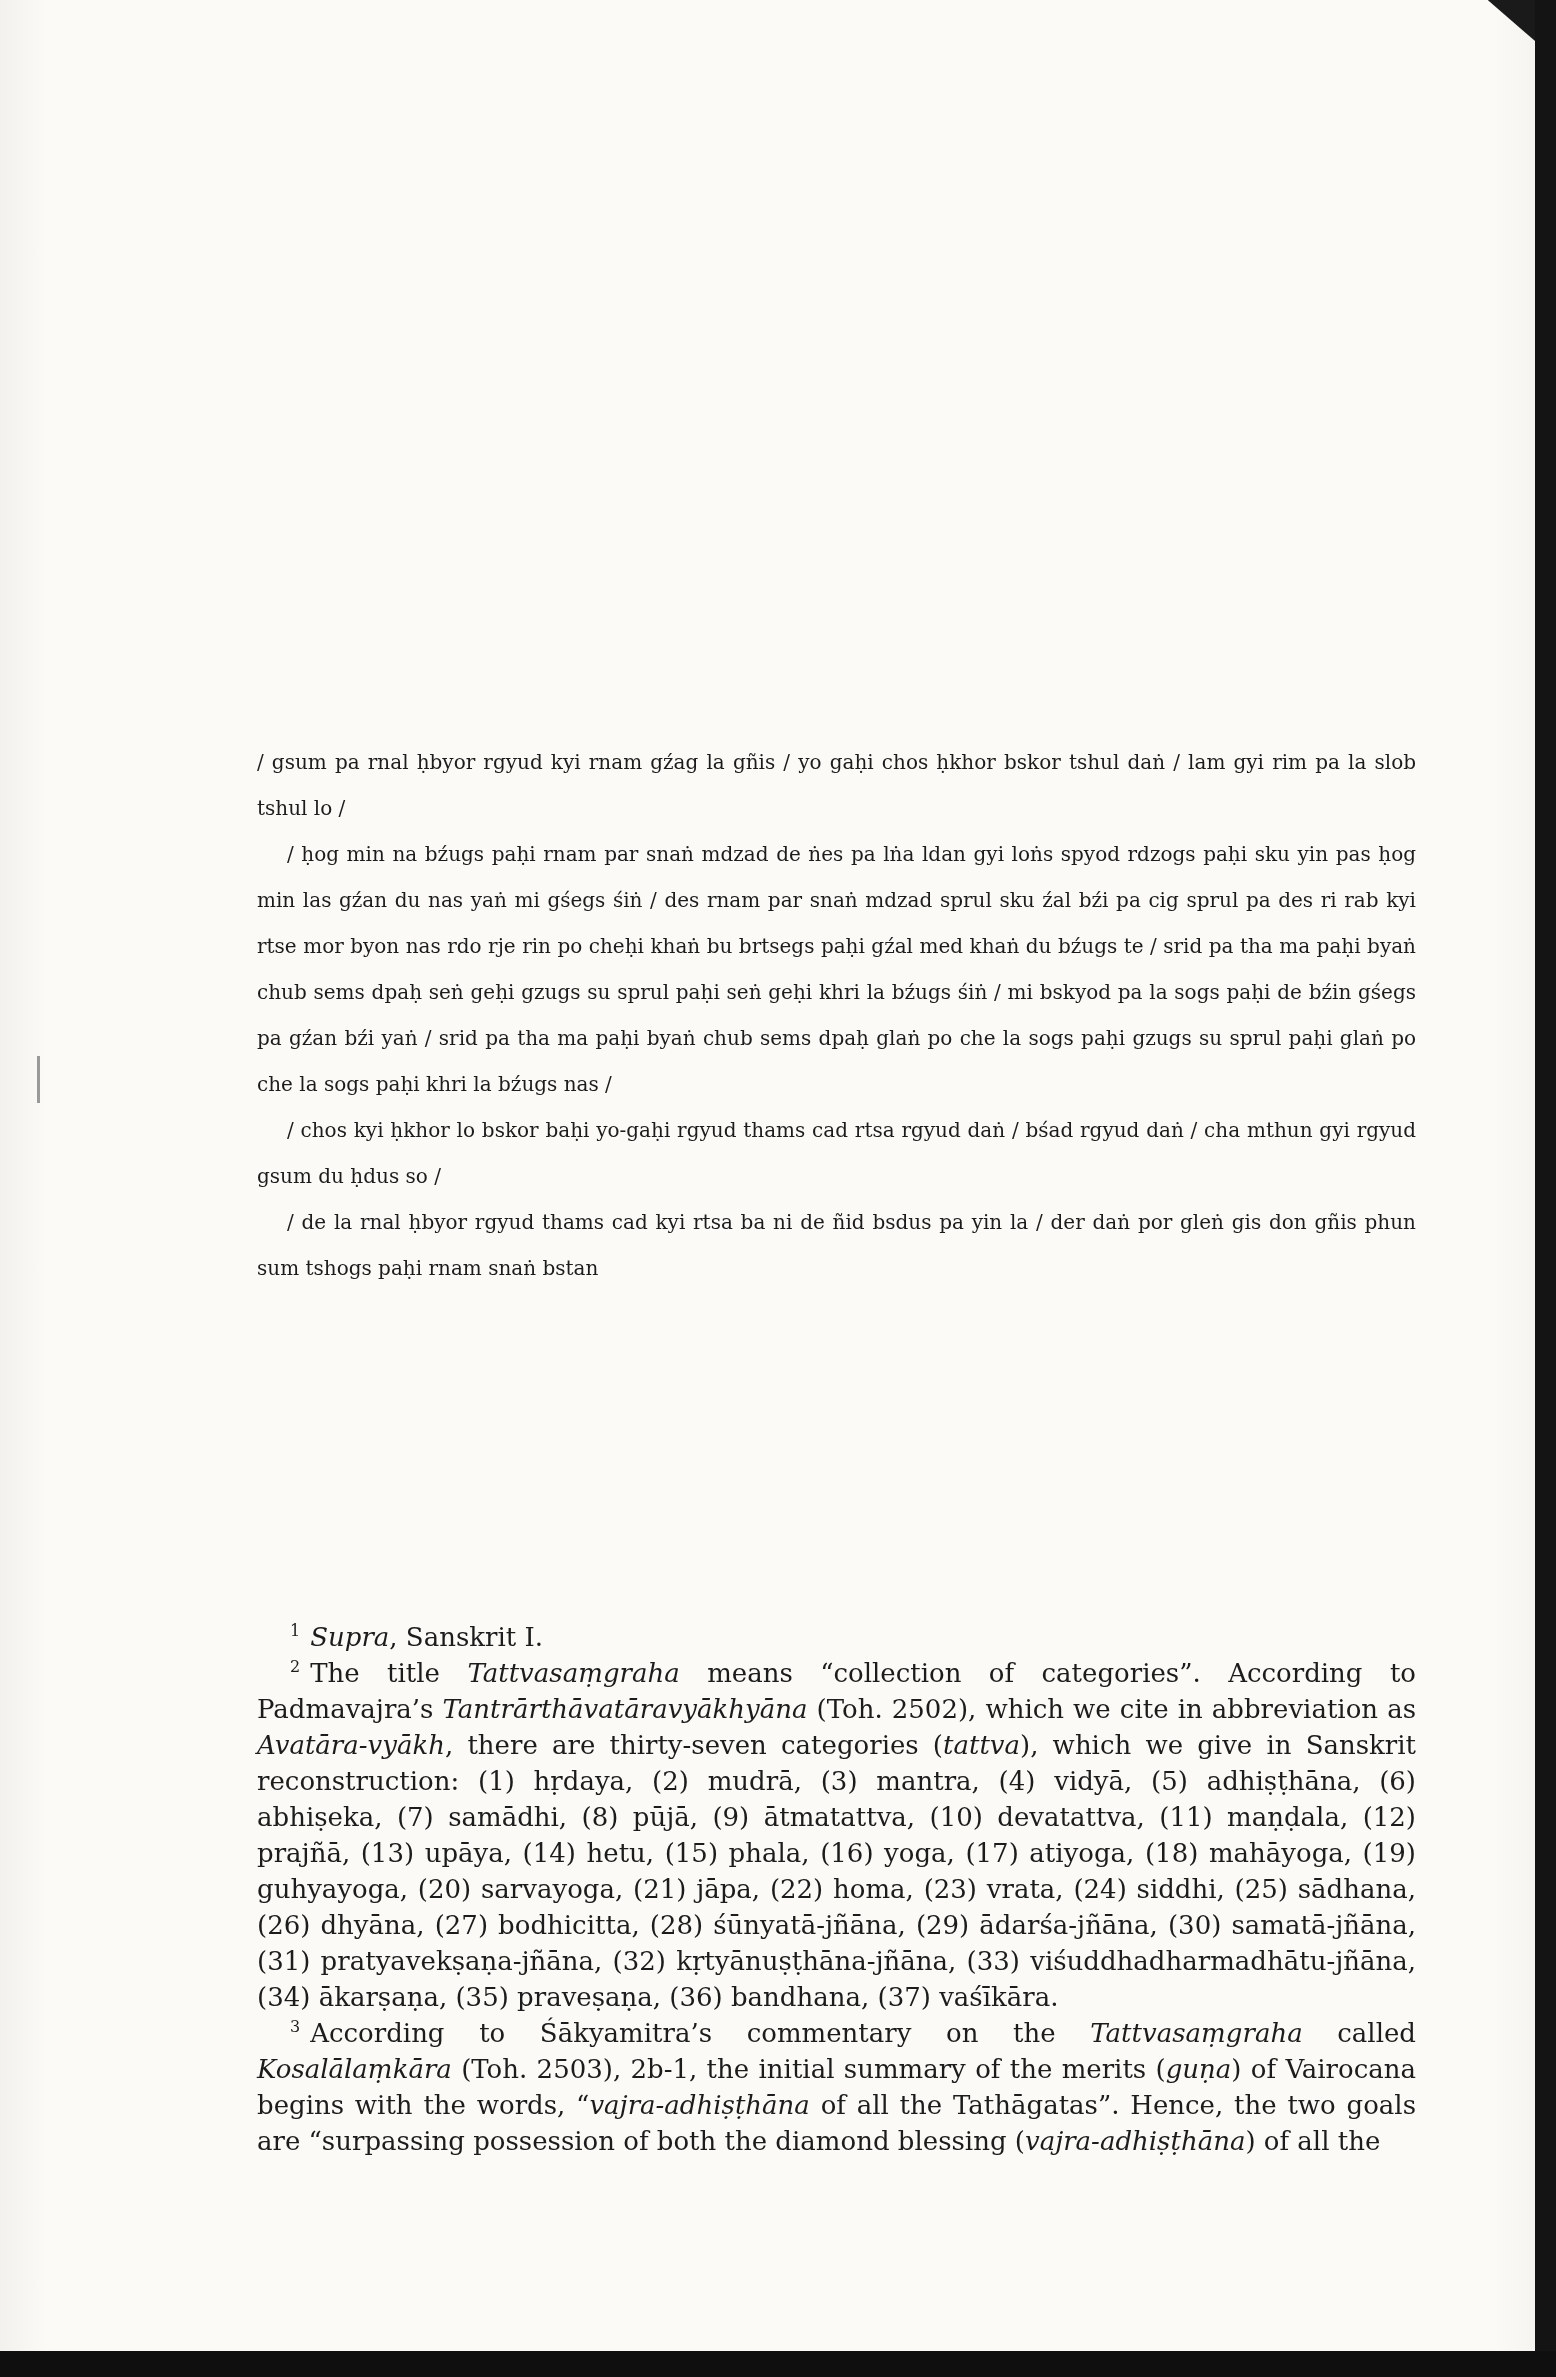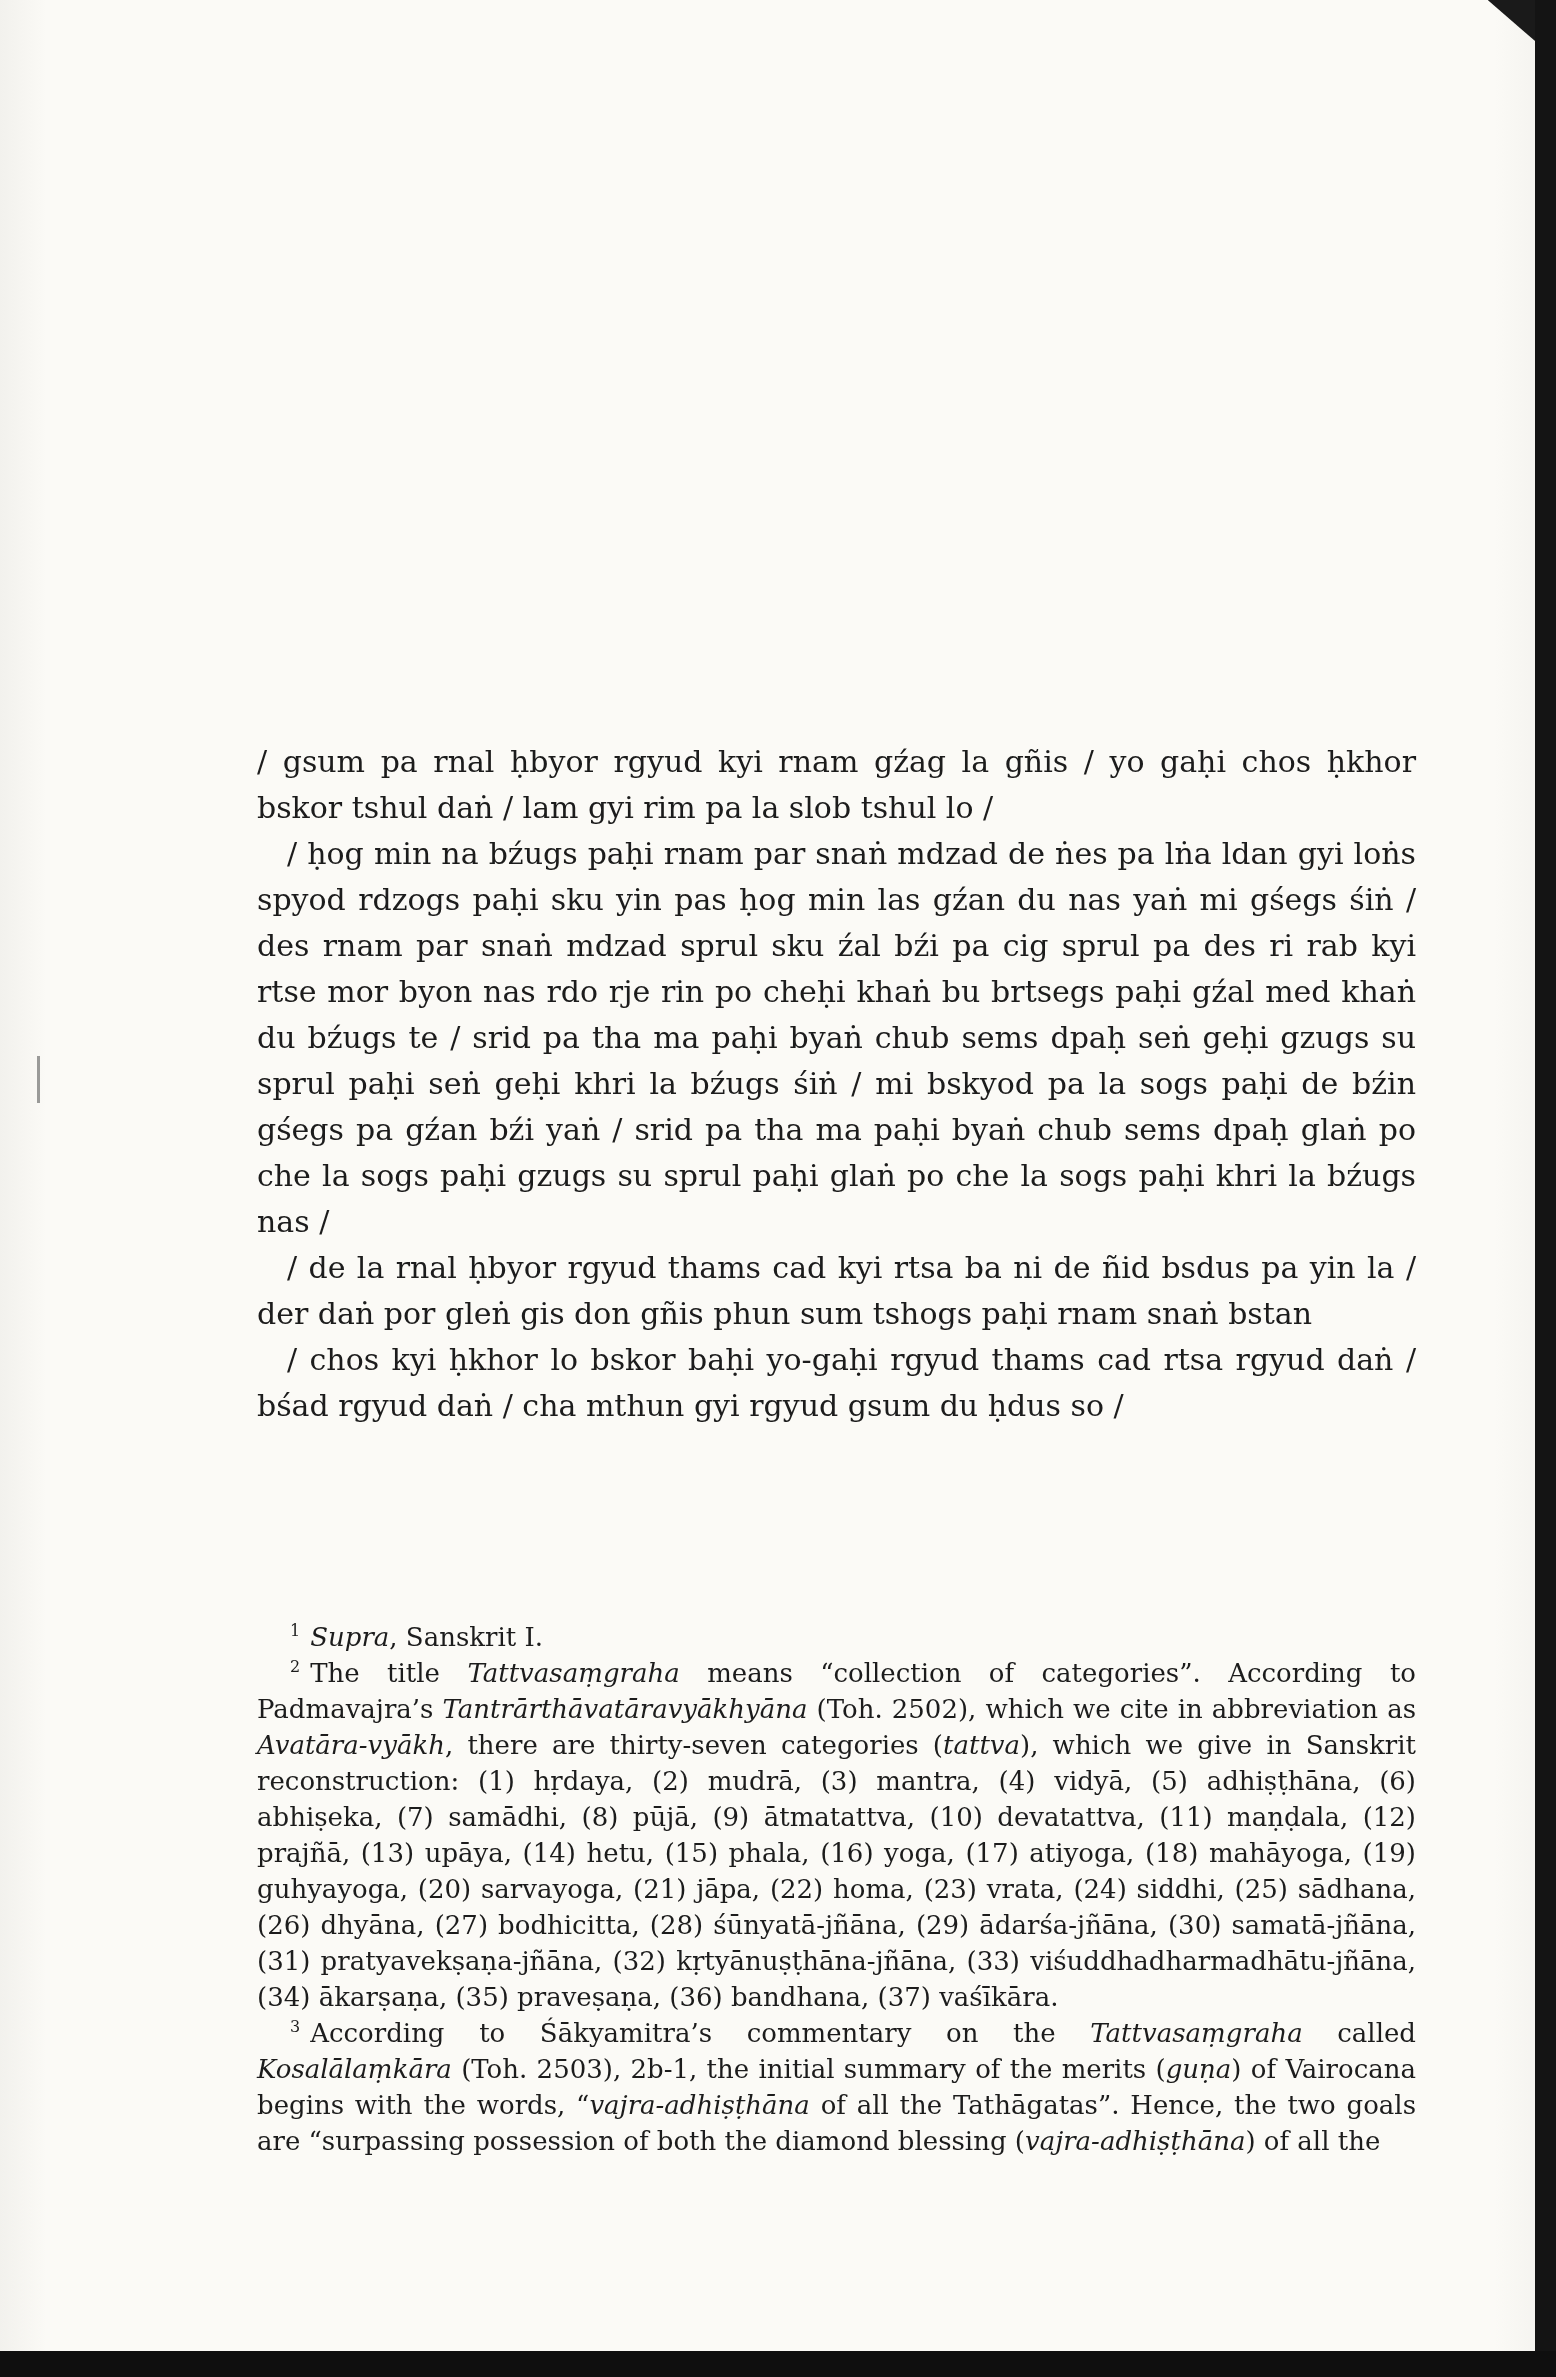"/ gsum pa rnal ḥbyor" .body-text { font-size: 30px -> 20px }
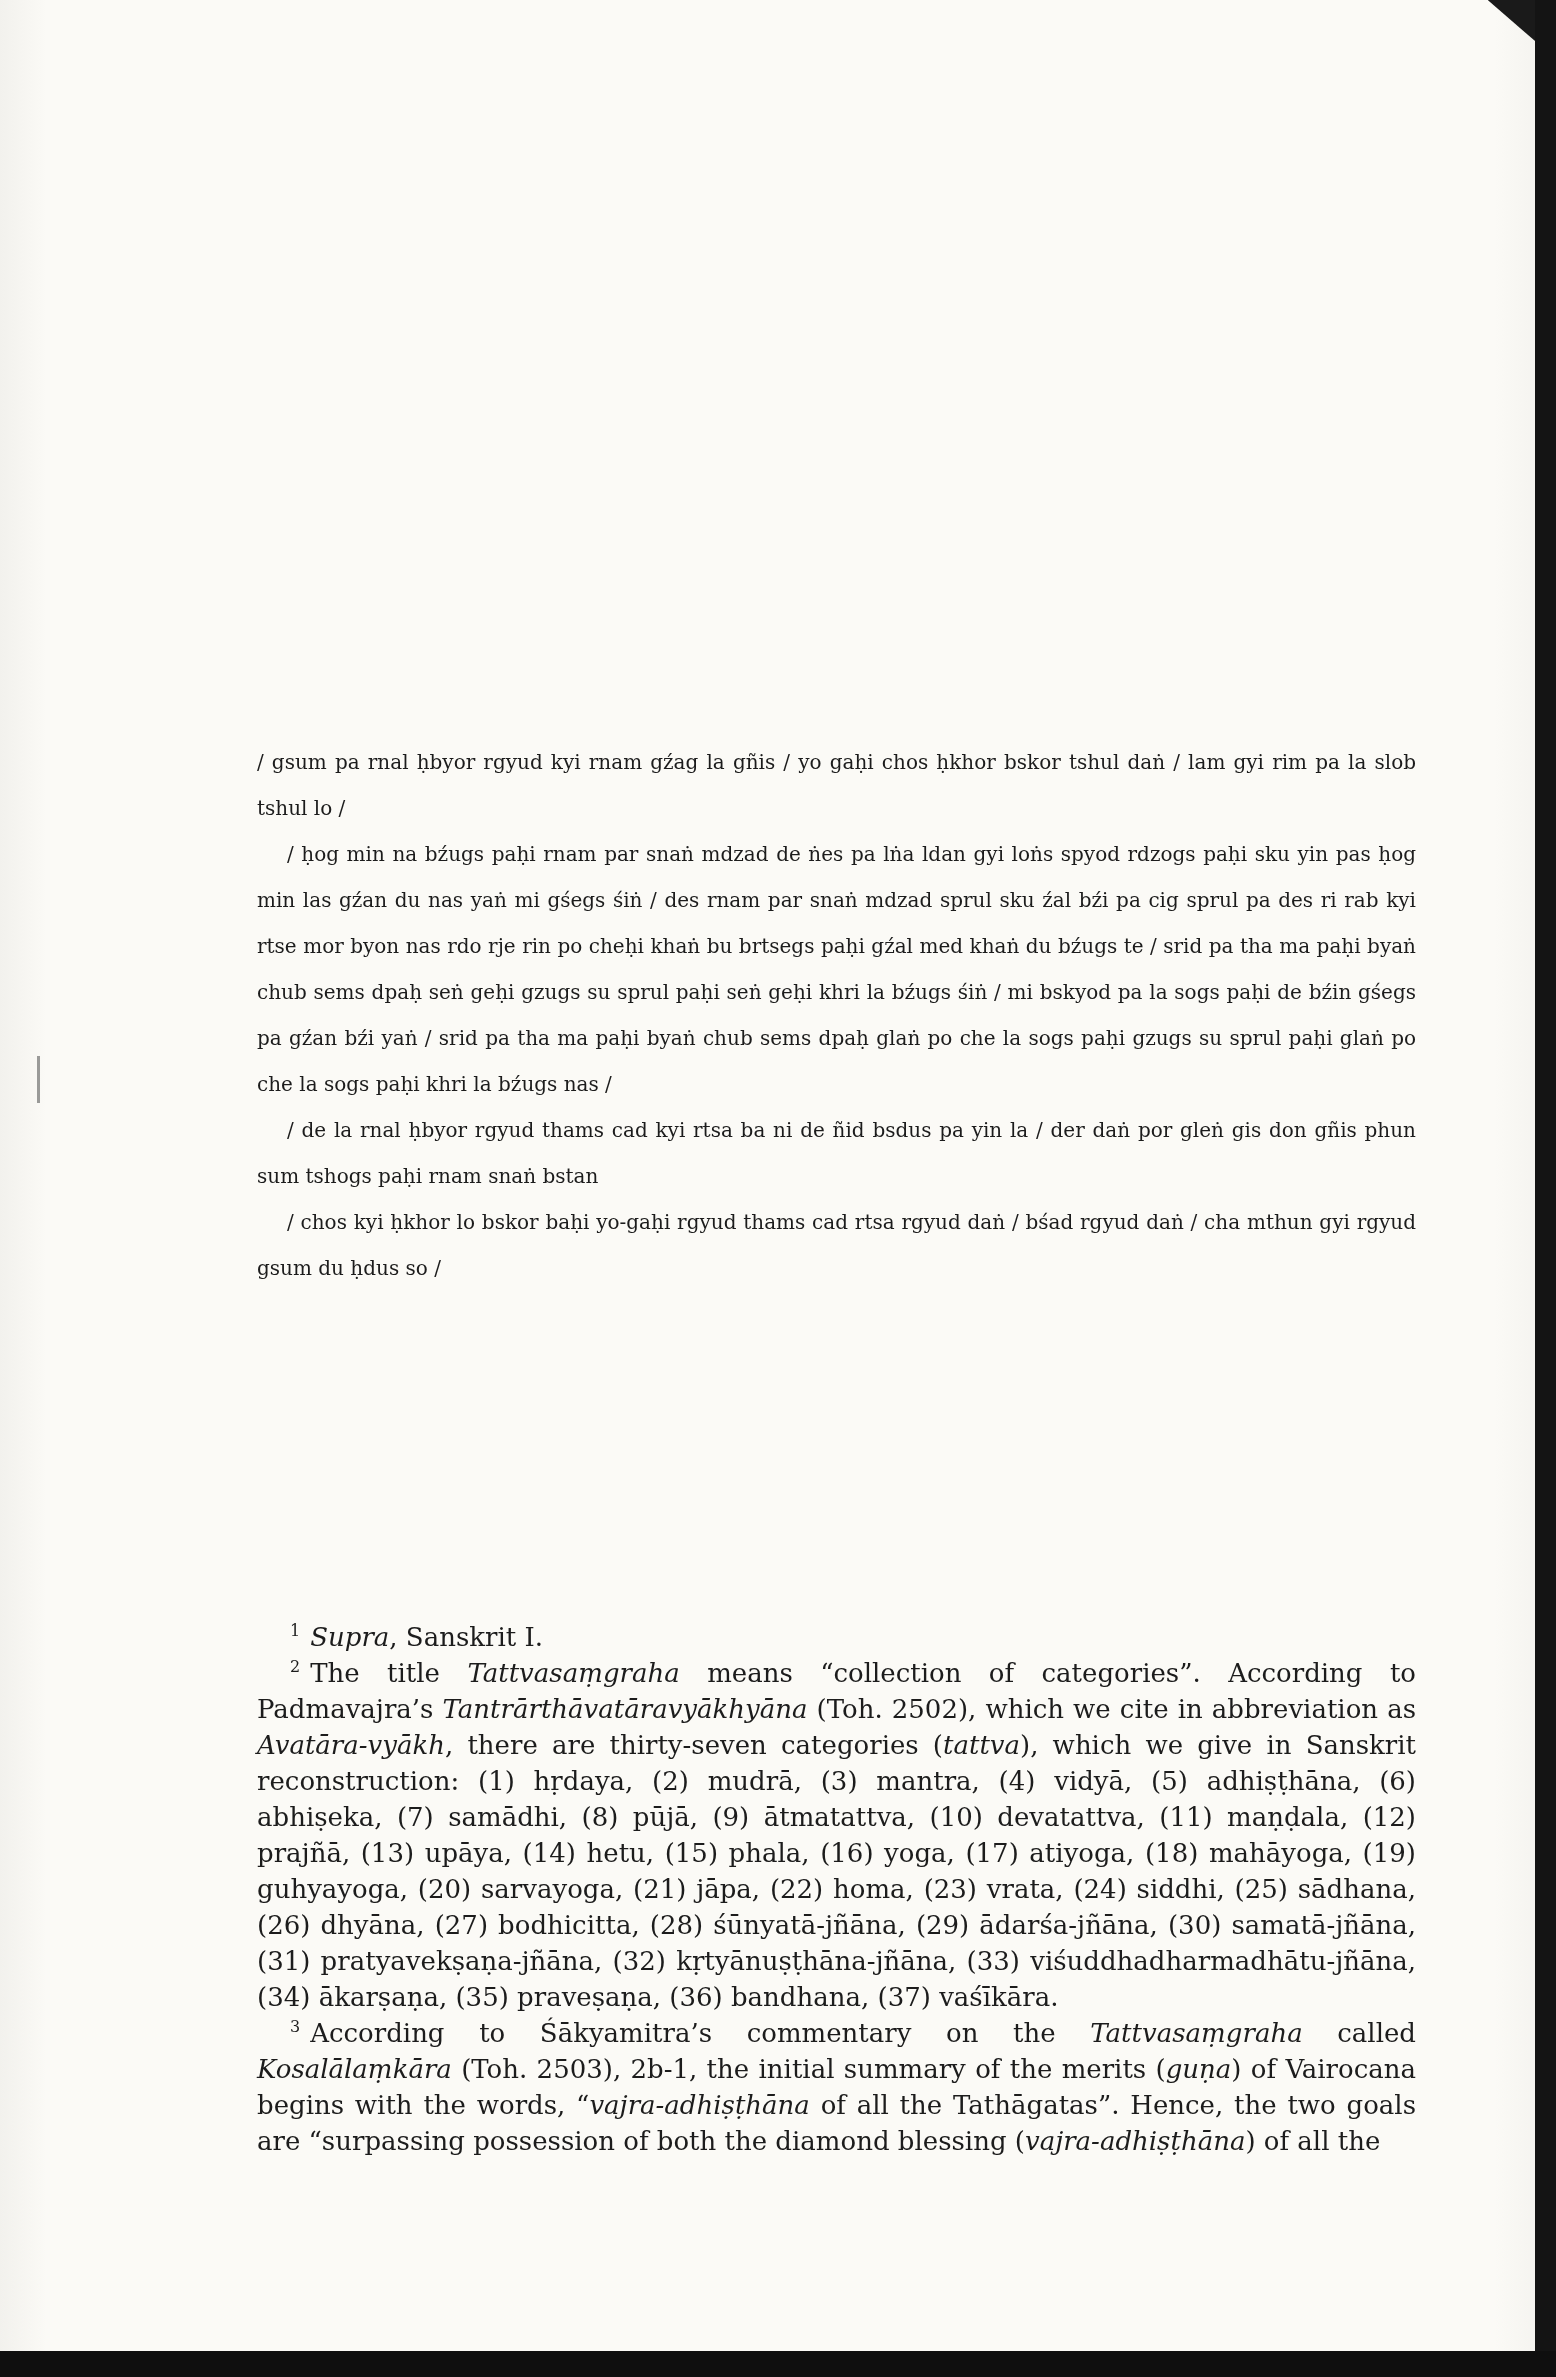"/ de la rnal ḥbyor" p.para { order: before "/ chos kyi ḥkhor lo" -> after "/ chos kyi ḥkhor lo" }
